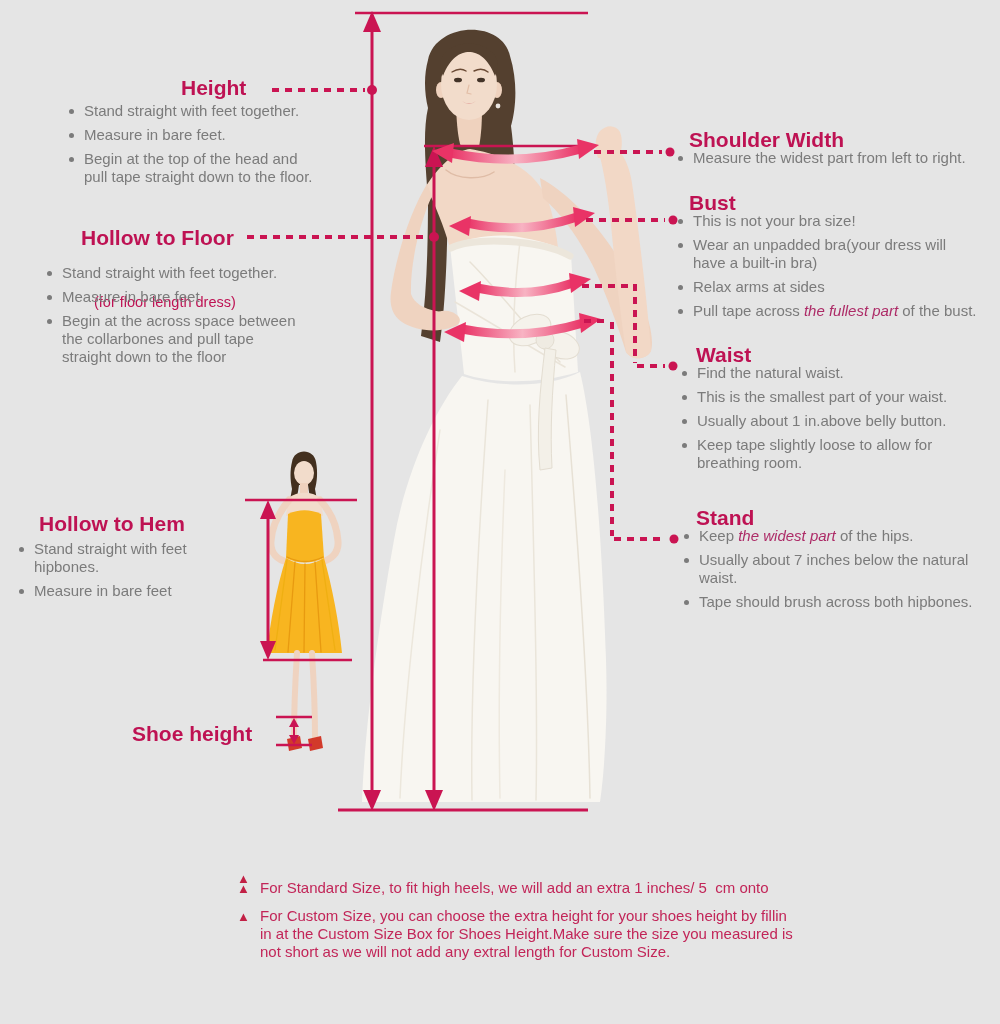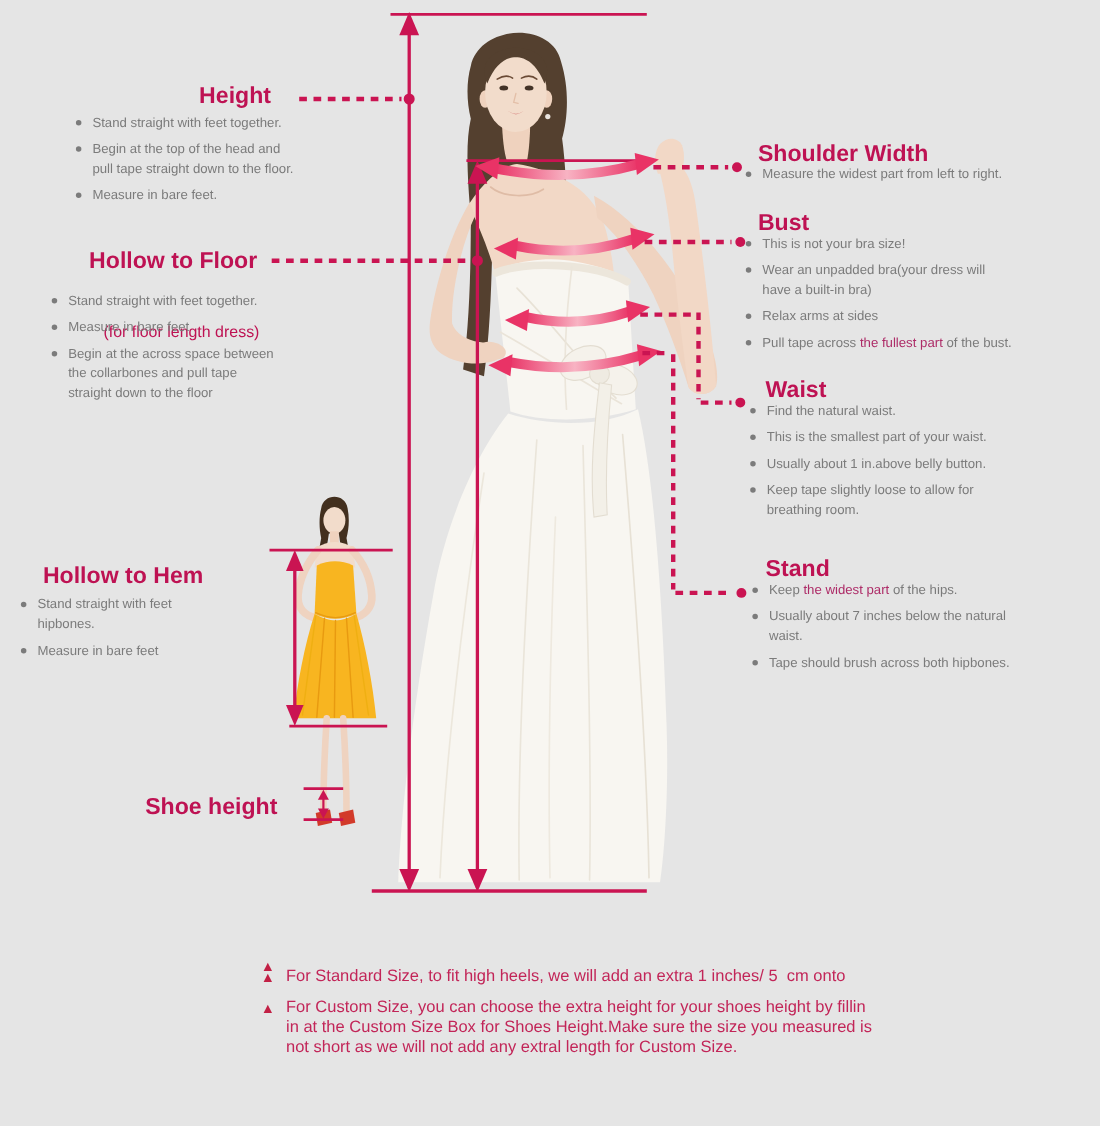"Stand straight with feet together." ul.blist { font-size: 12px -> 15px }
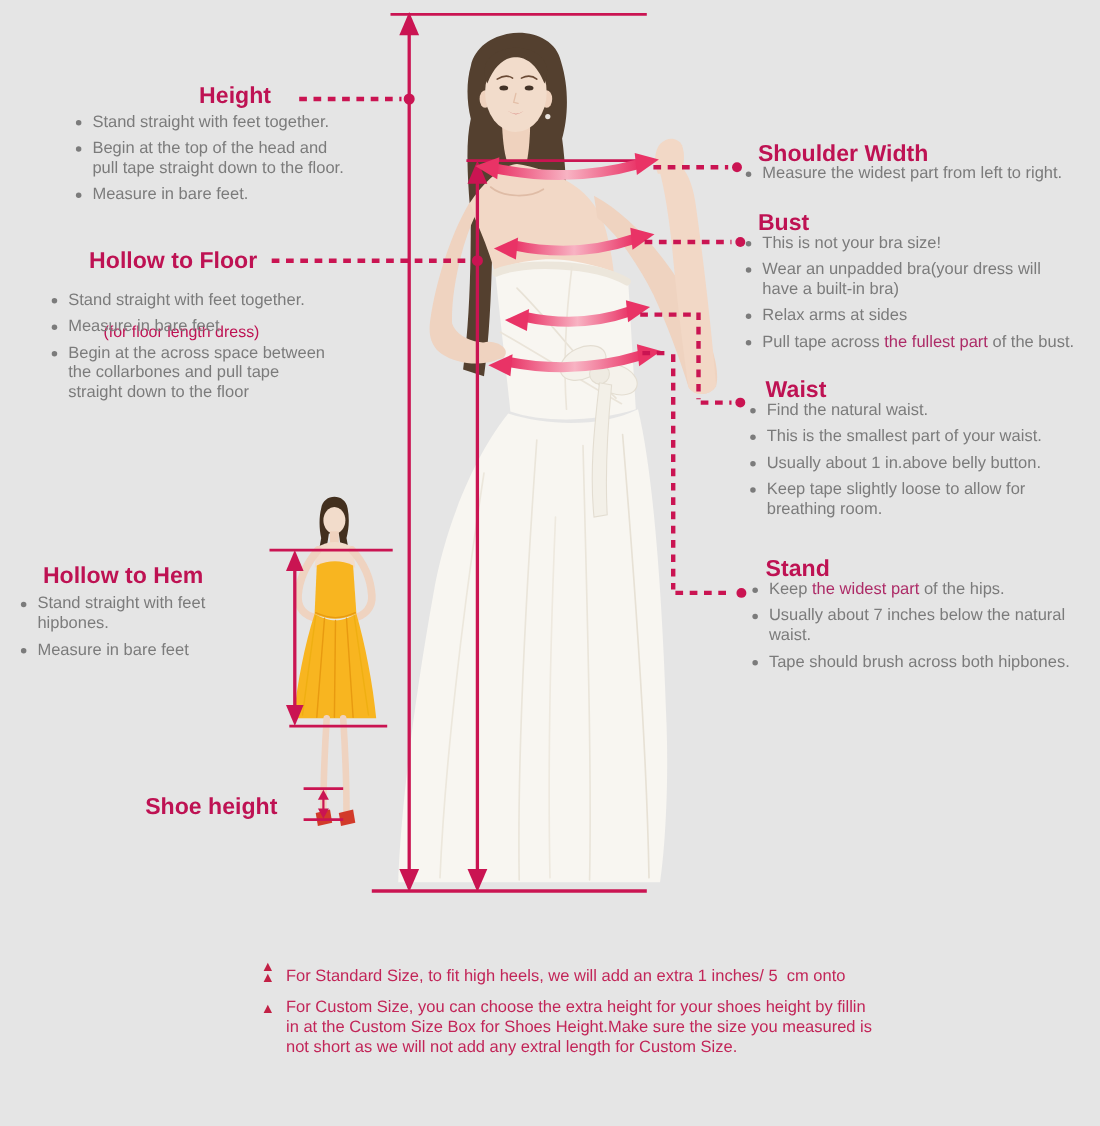"Begin at the top of" li { order: before "Measure in bare feet." -> after "Measure in bare feet." }
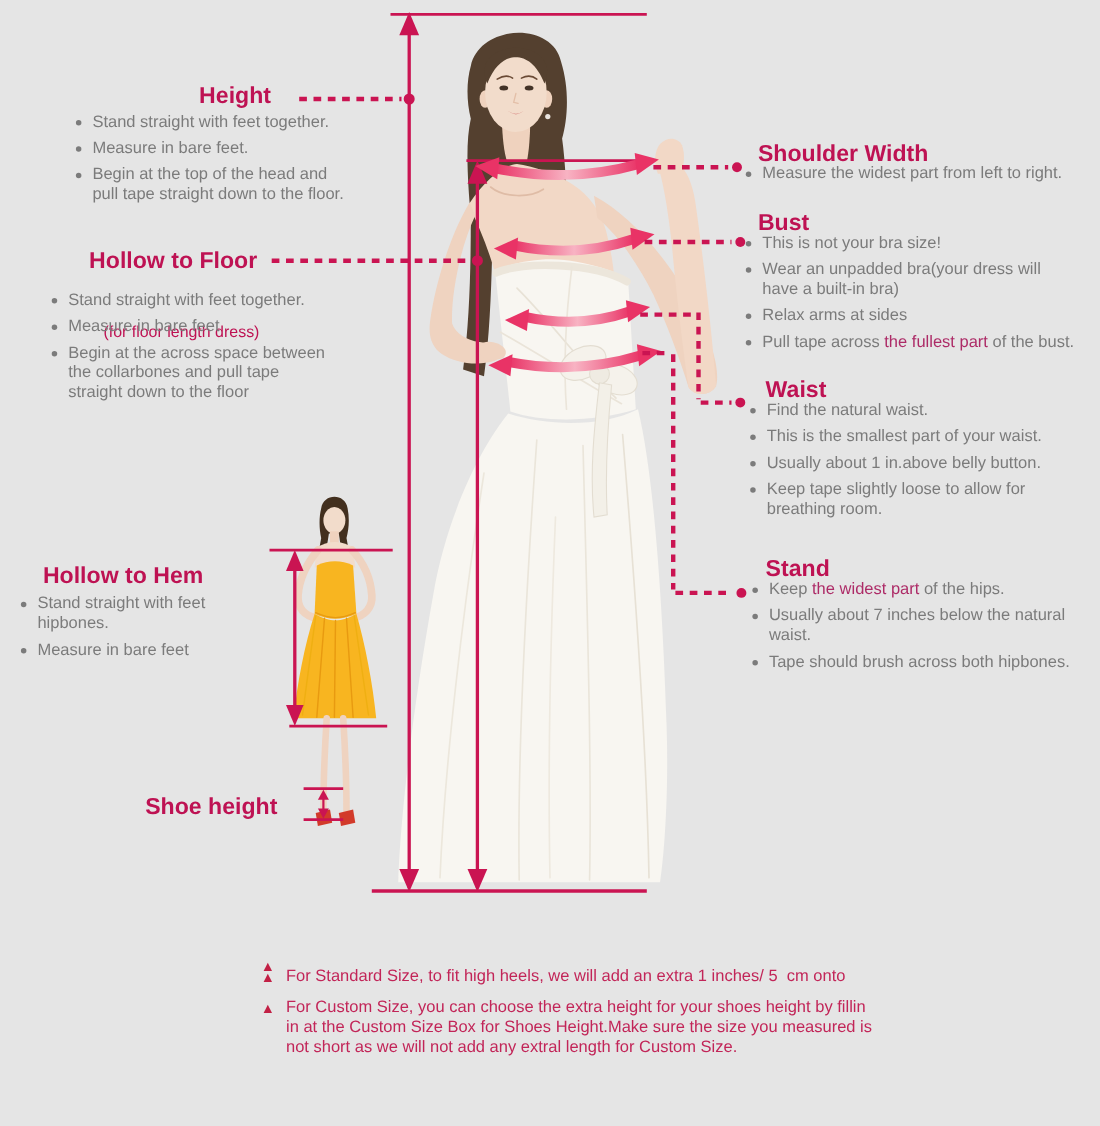"the fullest part" .accent { font-style: none -> italic }
